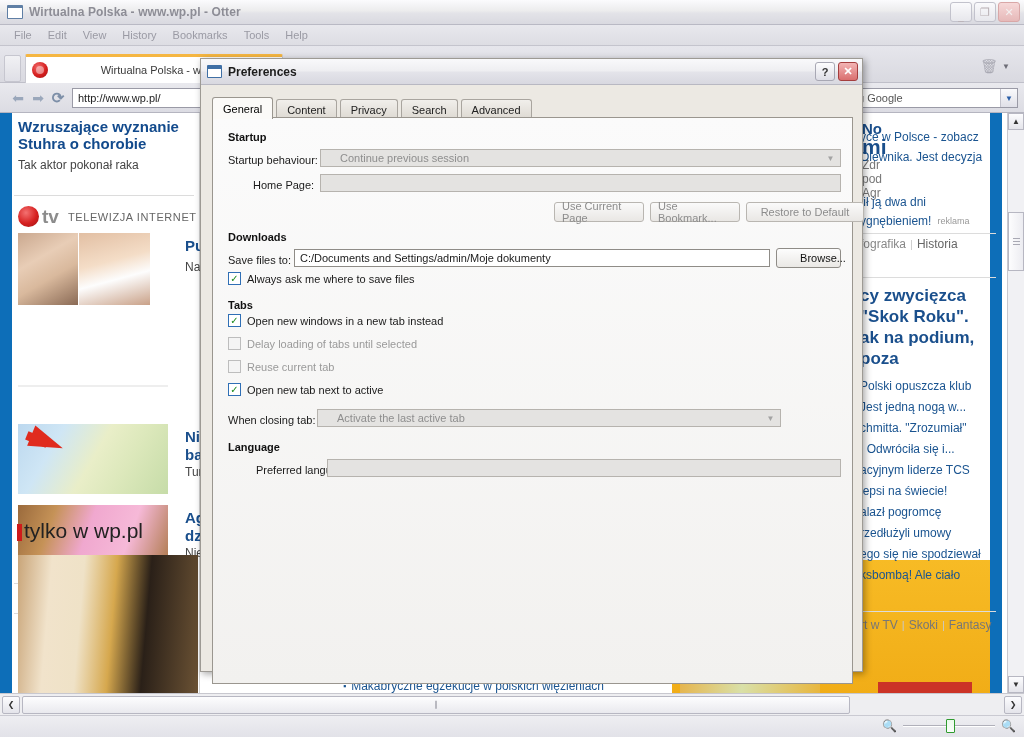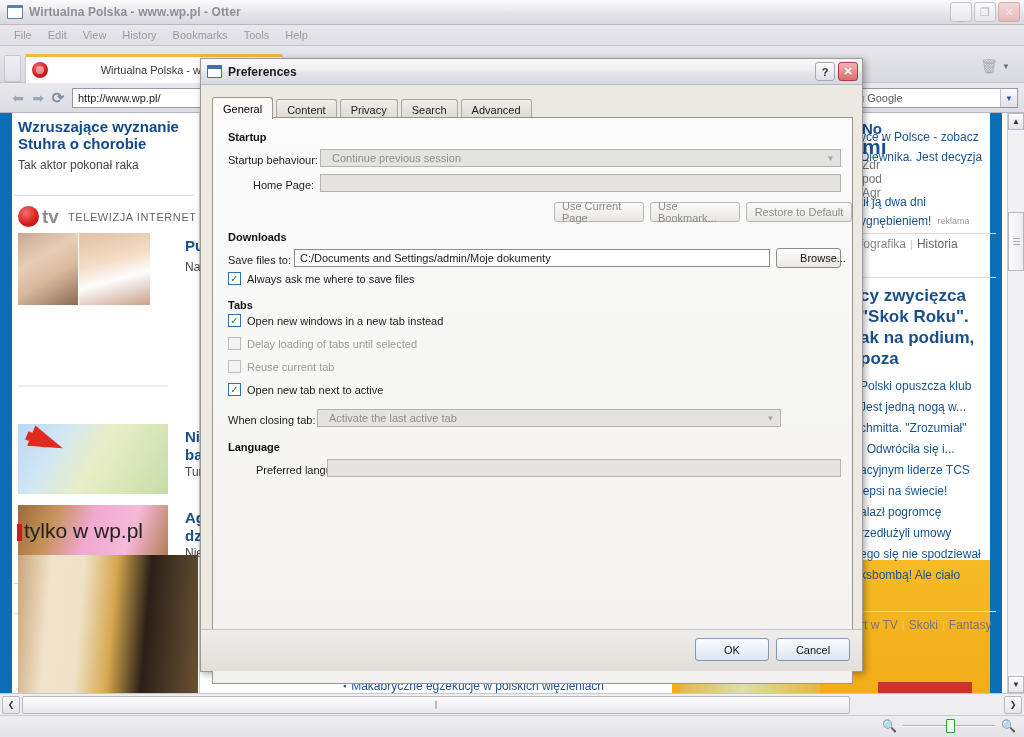"Continue previous session" .combo { padding-left: 11px -> 19px }
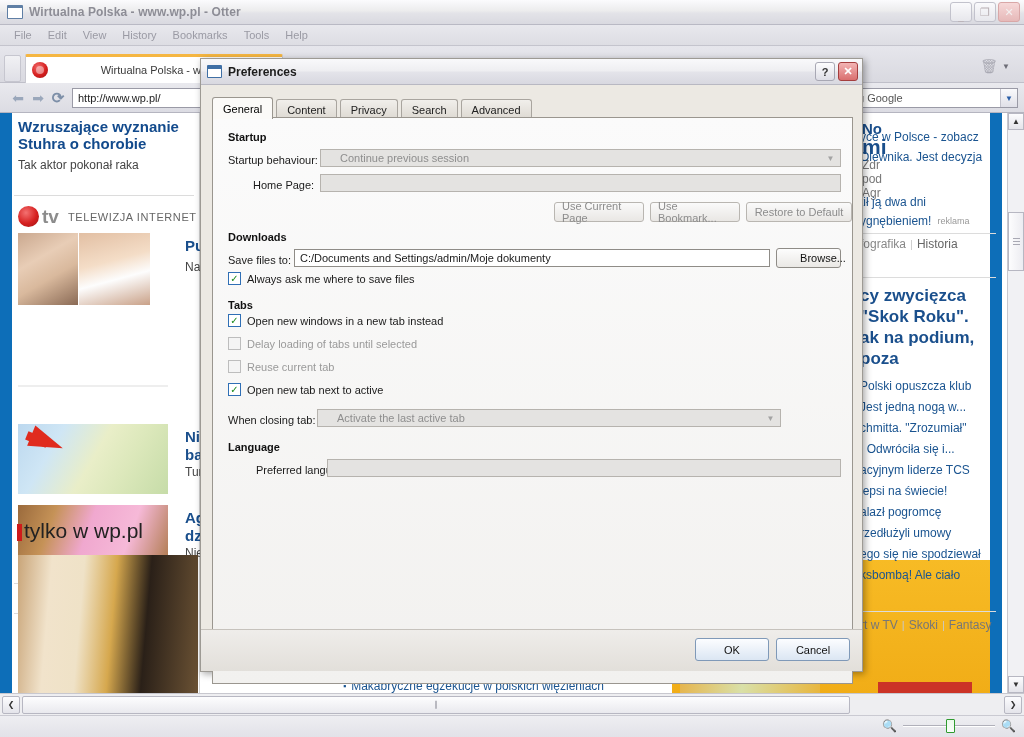"Restore to Default" div.btn { width: 106px -> 118px }
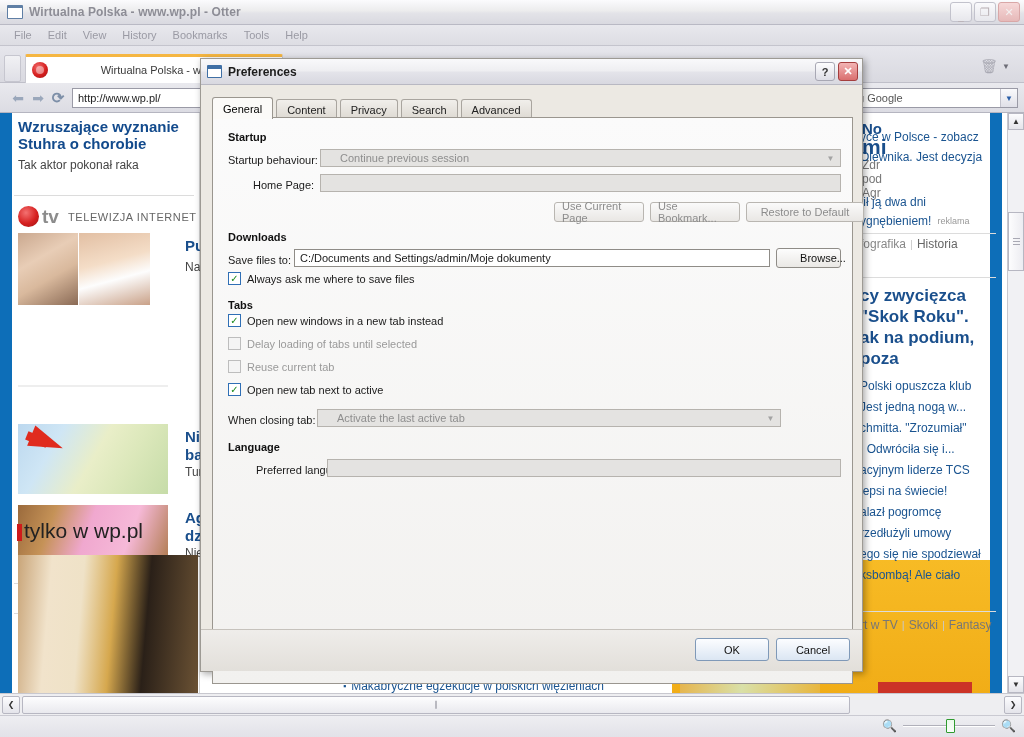"OK" div { html: <div> <div>OK</div> <div>Cancel</div> </div> -> none }
